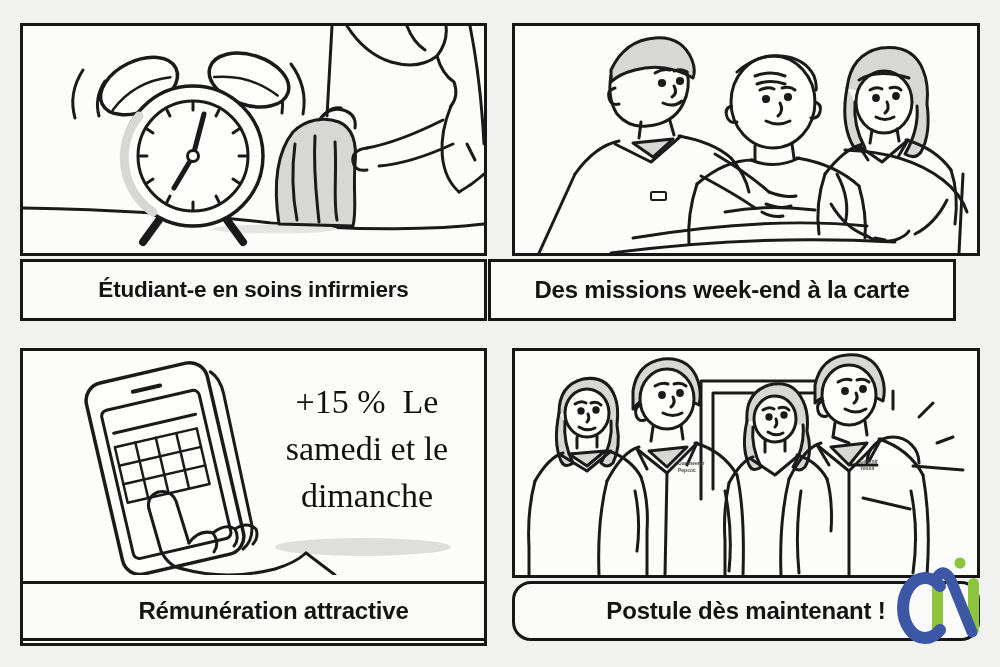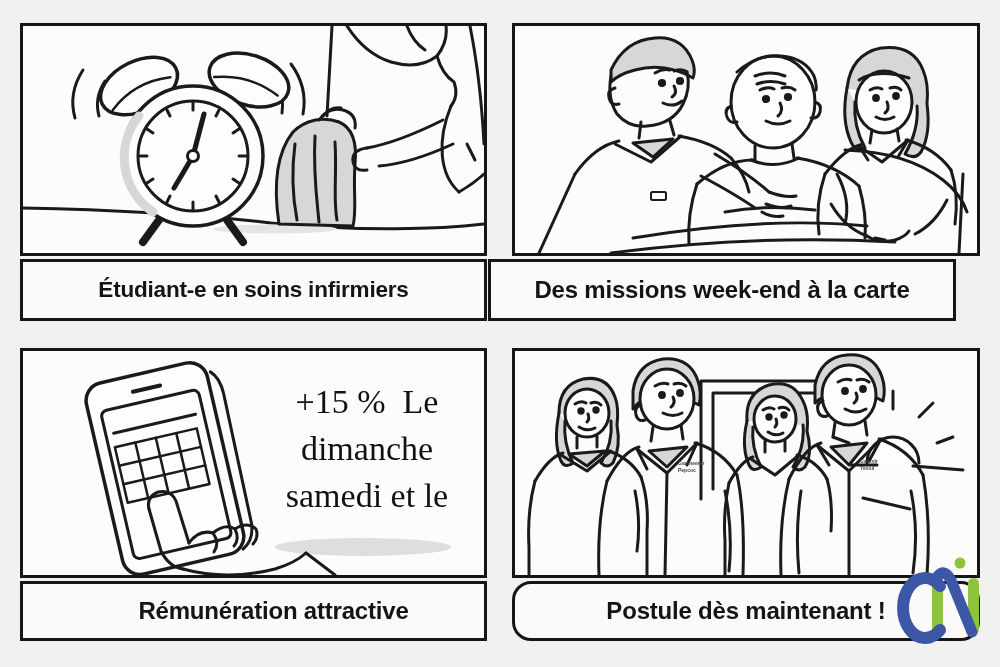"+15 % Le" div.box { height: 230px -> 298px }
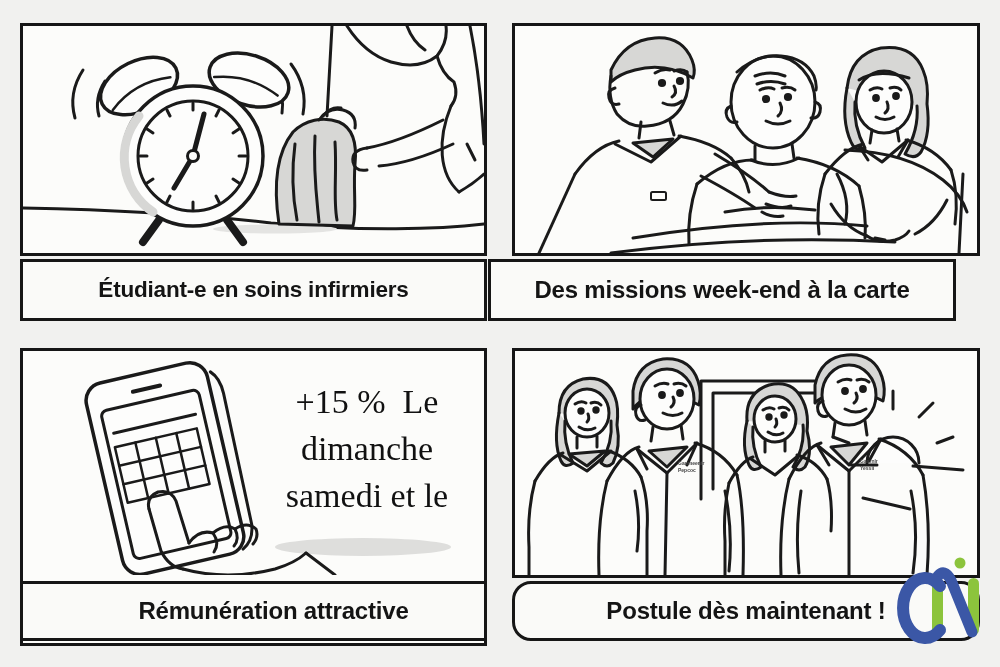"dimanche" span { order: before "samedi et le" -> after "samedi et le" }
